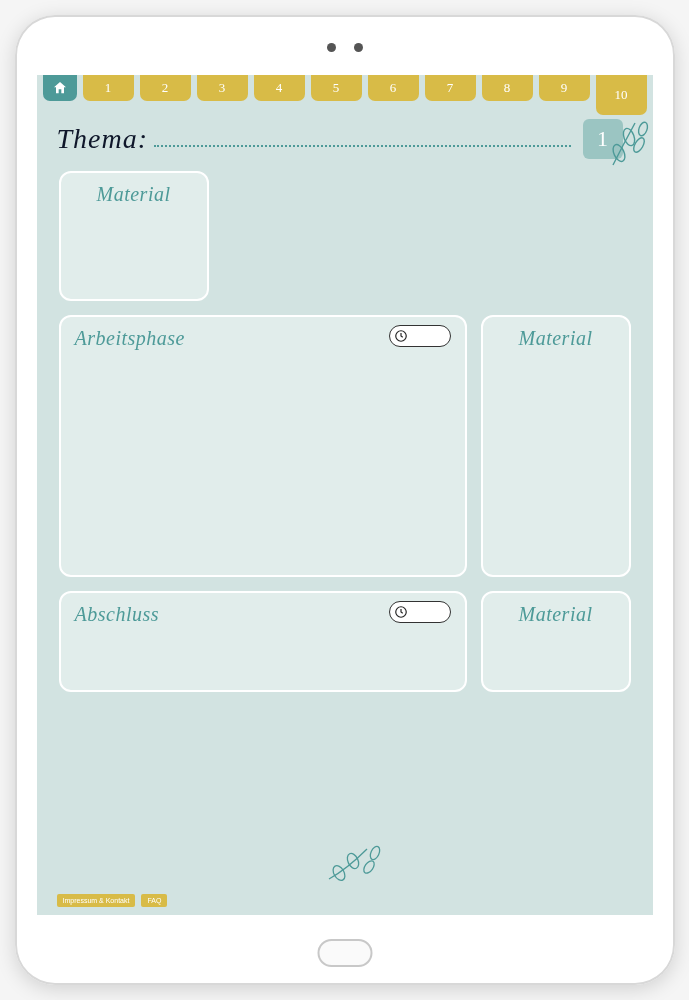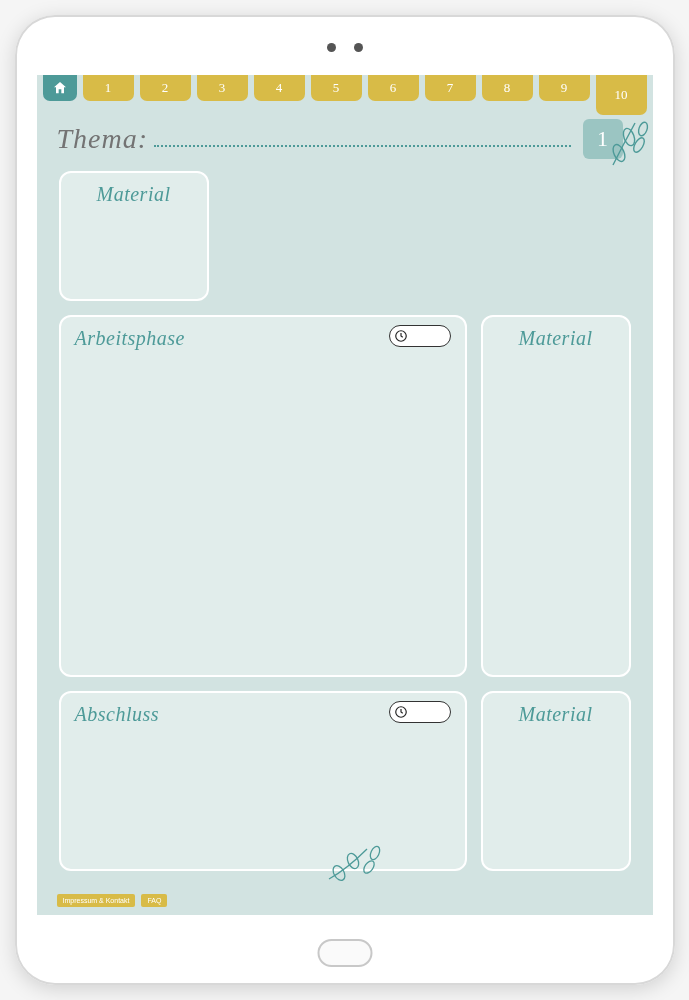"Thema:" .thema-label { color: #737373 -> #0f172a }
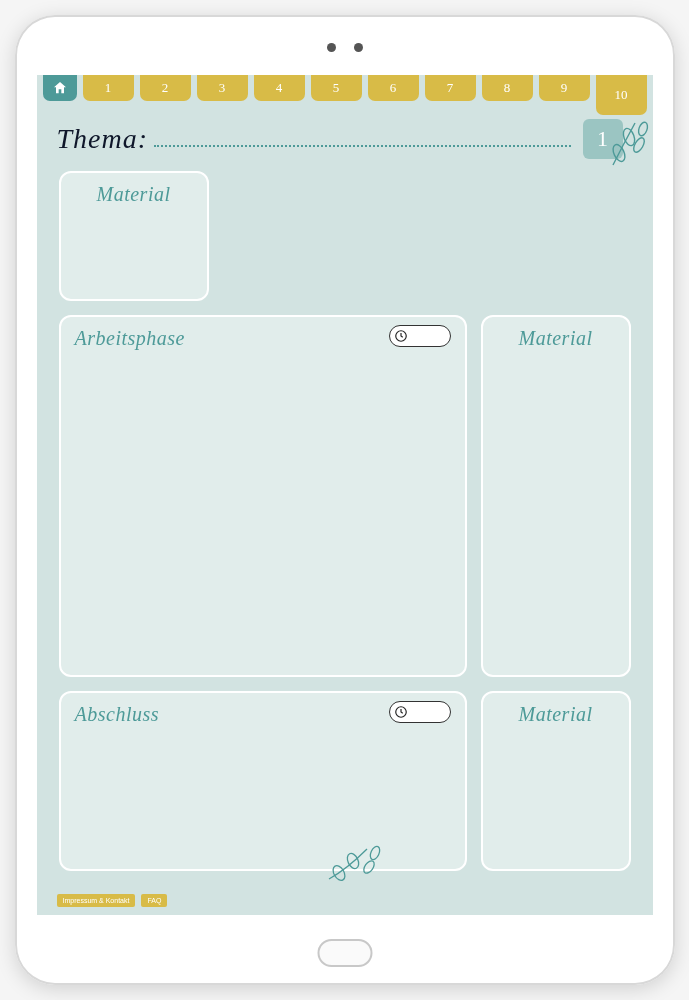"Arbeitsphase" .row.r2 .box { height: 362px -> 262px }
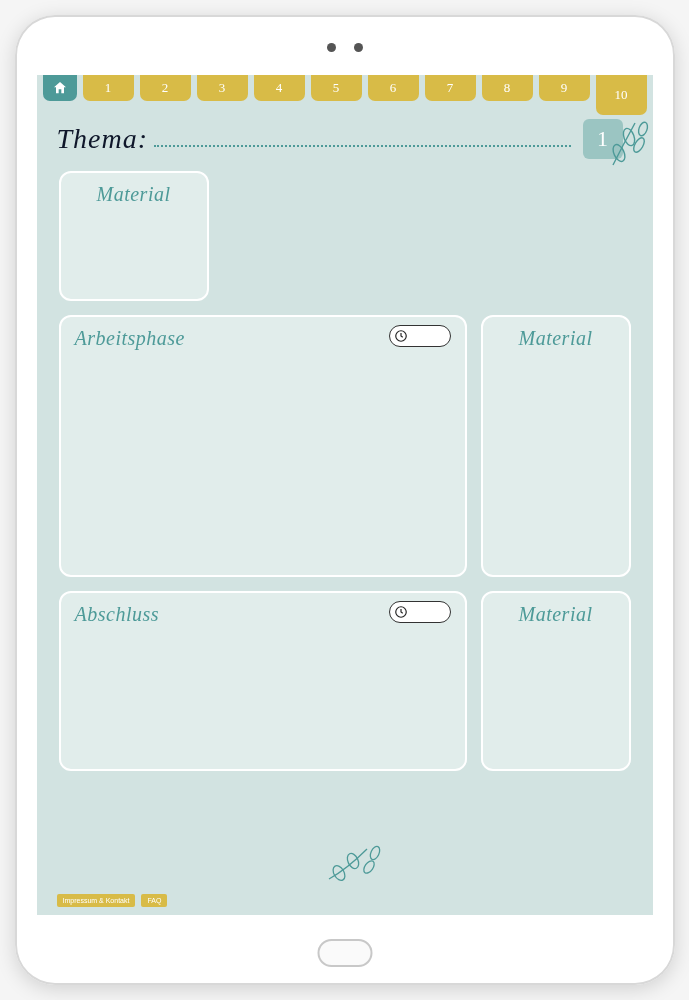"Abschluss" .row.r3 .box { height: 180px -> 101px }
